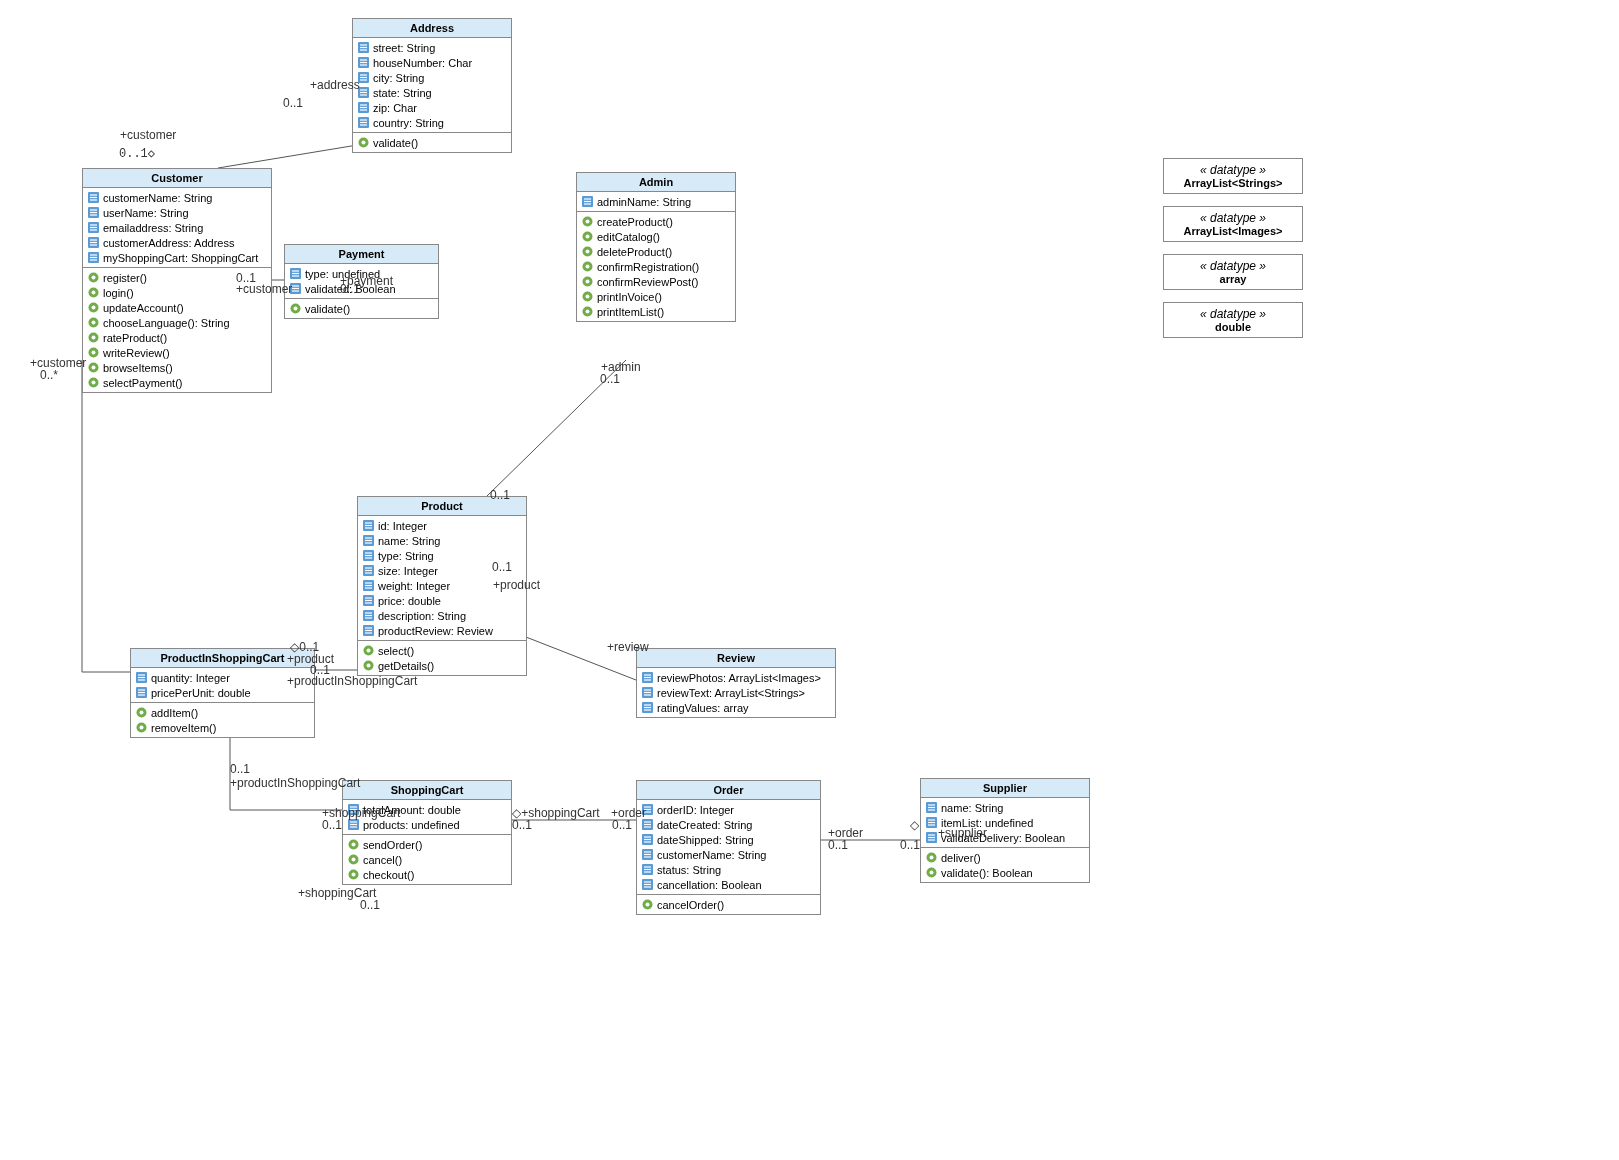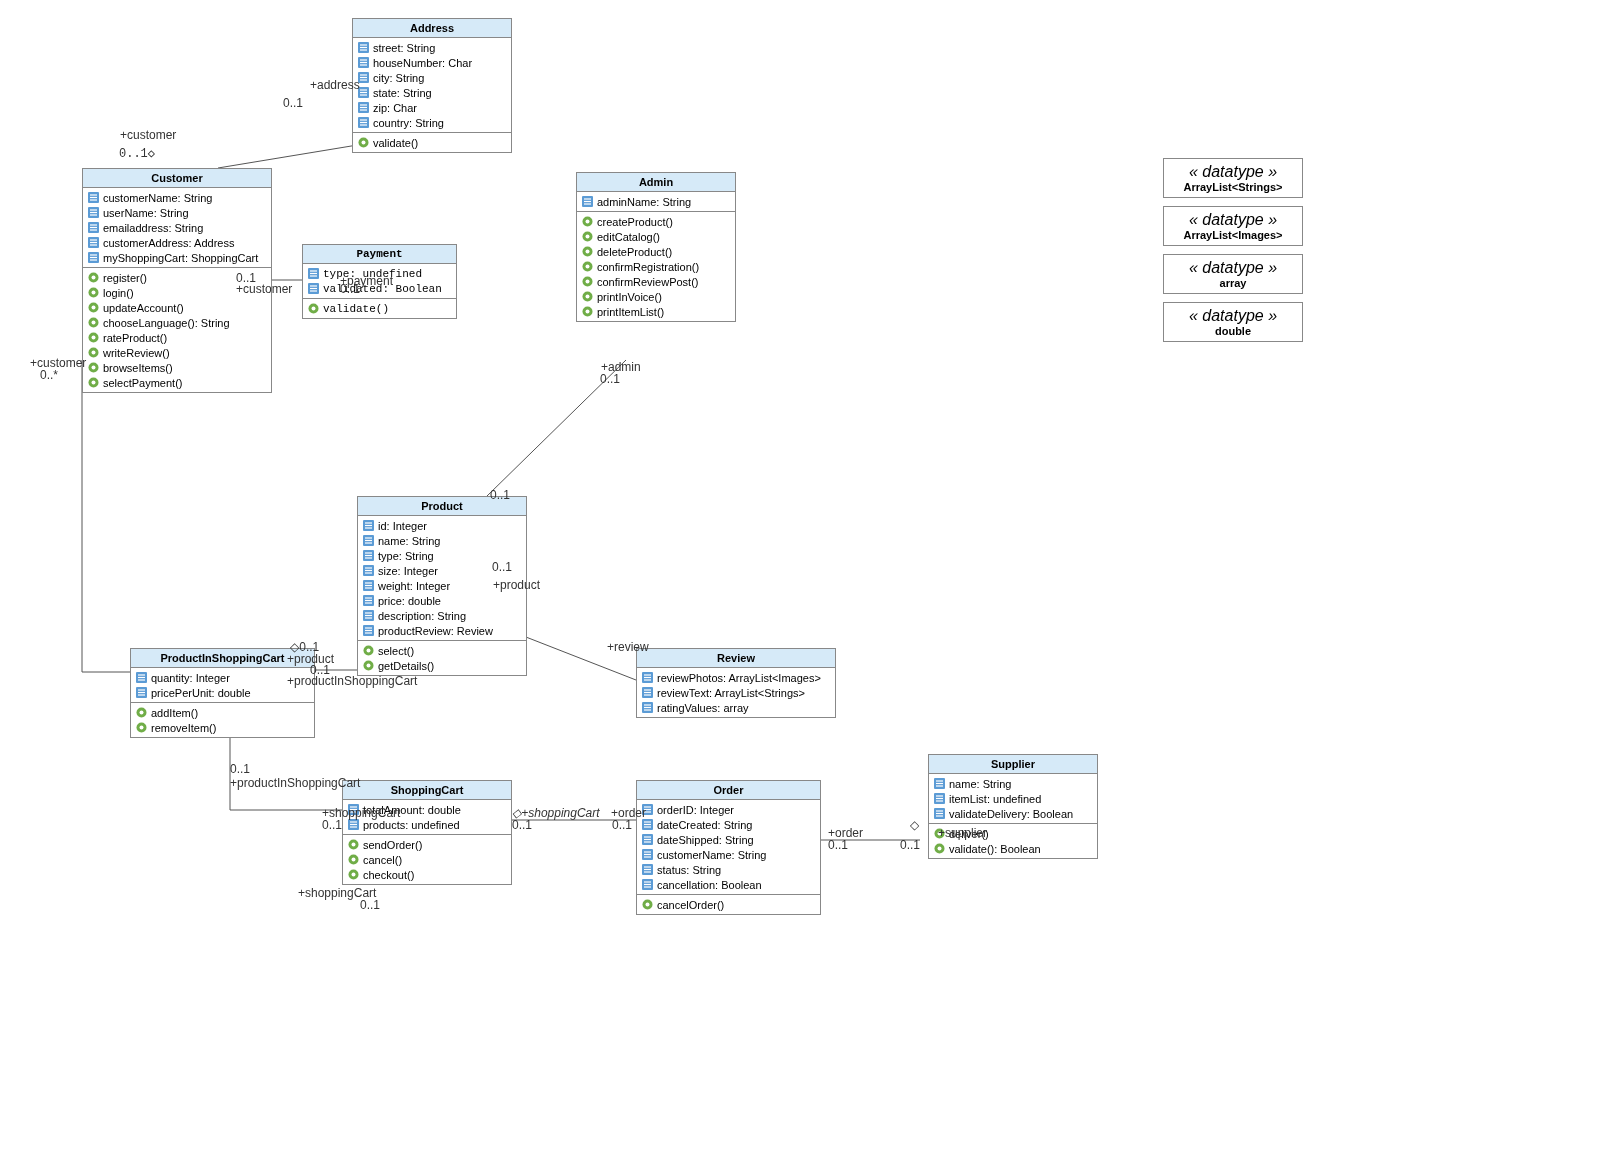"« datatype »" .datatype-box .stereotype { font-size: 16px -> 12px }
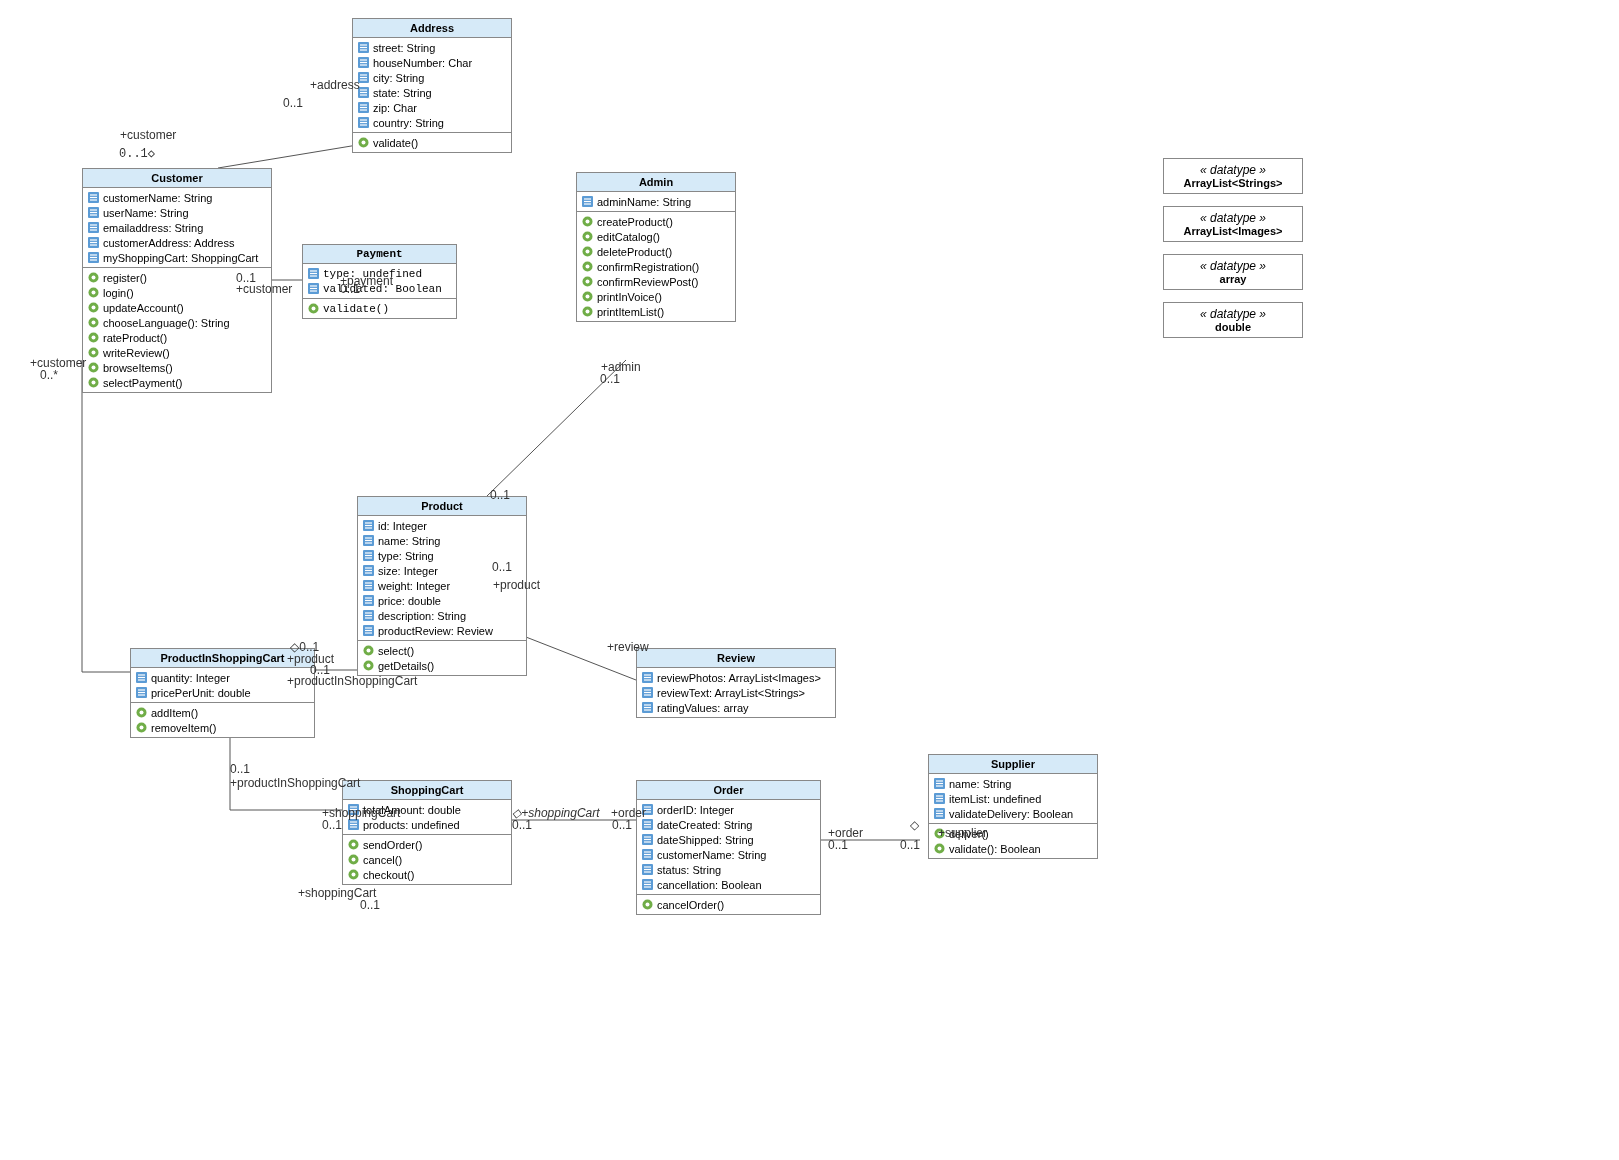"Payment" div.uml-class { font-family: Liberation Mono, monospace -> none; left: 302px -> 284px }
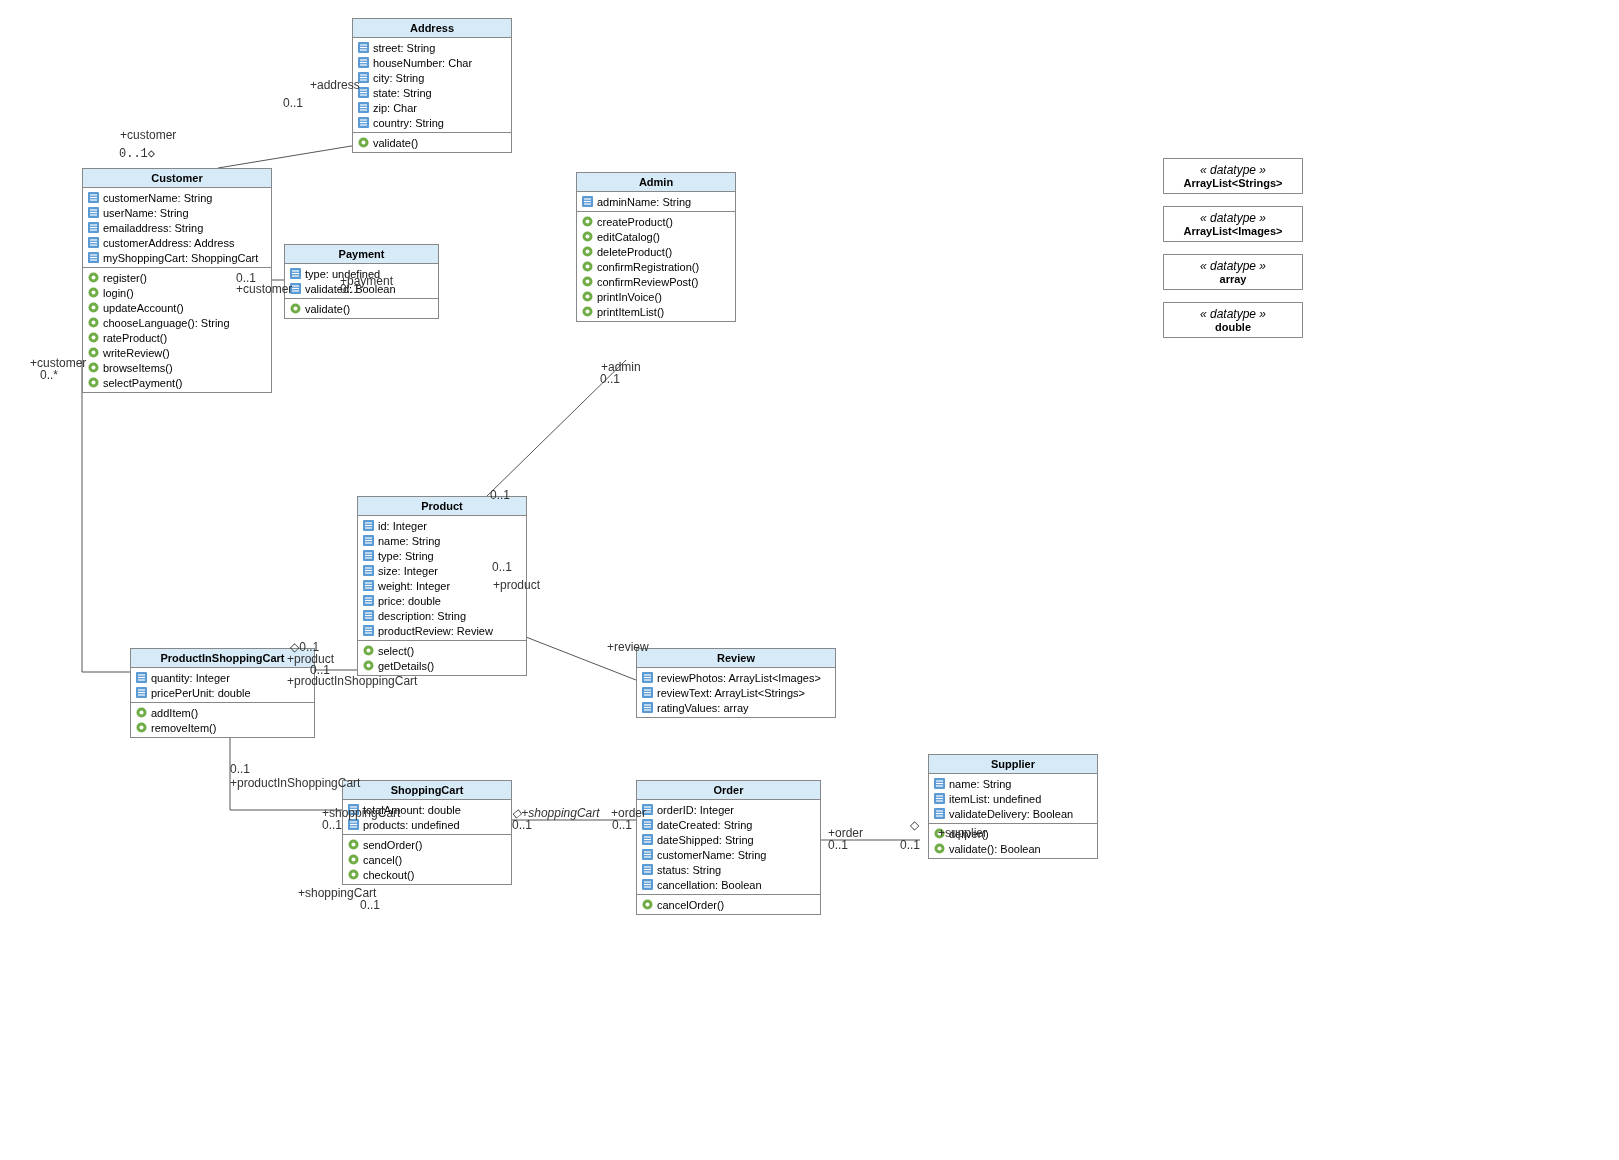"Supplier" div.uml-class { margin-left: 8px -> none; top: 754px -> 778px }
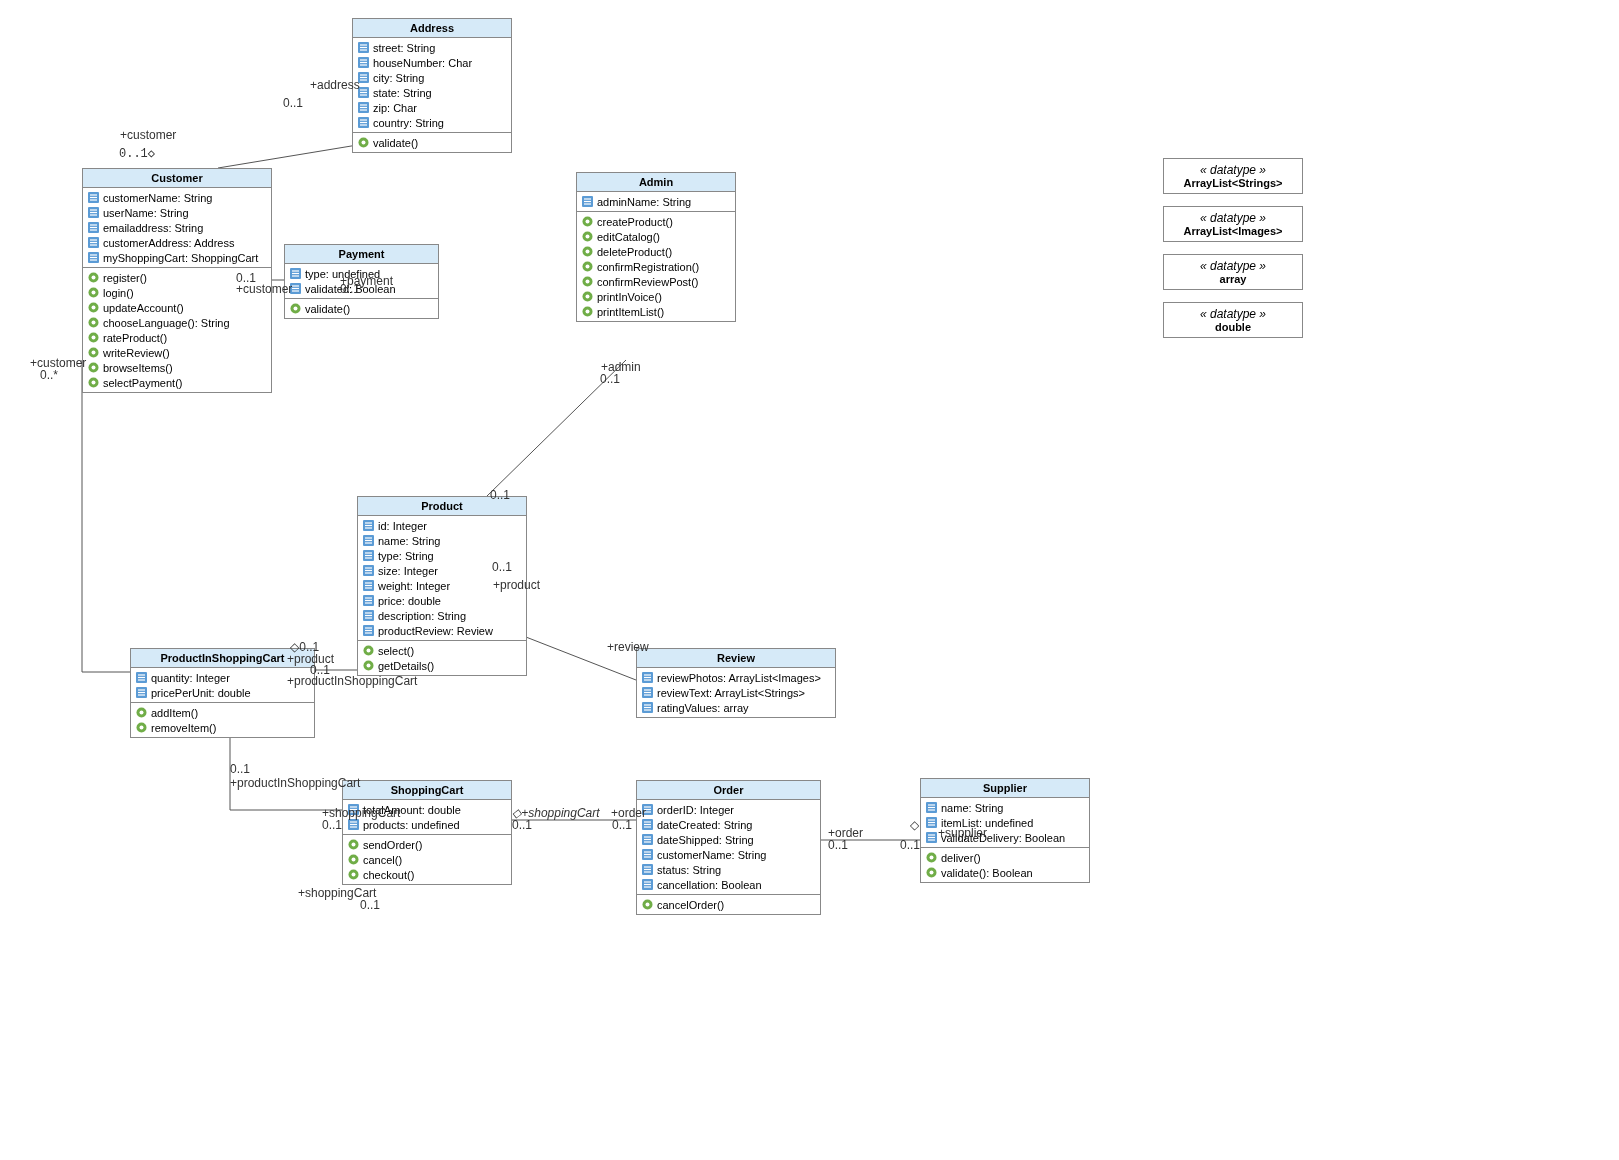"◇+shoppingCart" div.label { font-style: italic -> none }
